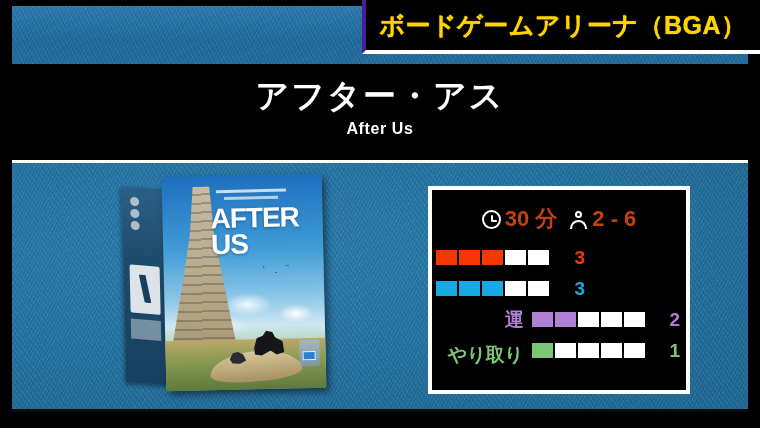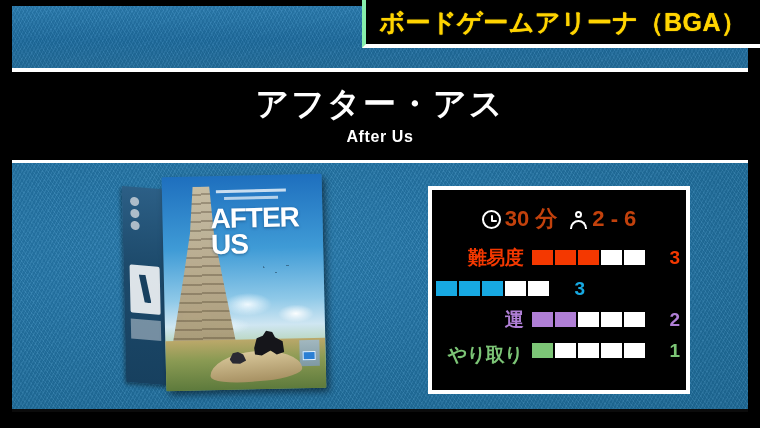"ボードゲームアリーナ（BGA）" .banner { border-left: 4px solid #86efac -> 4px solid #4c1d95; height: 48px -> 54px }
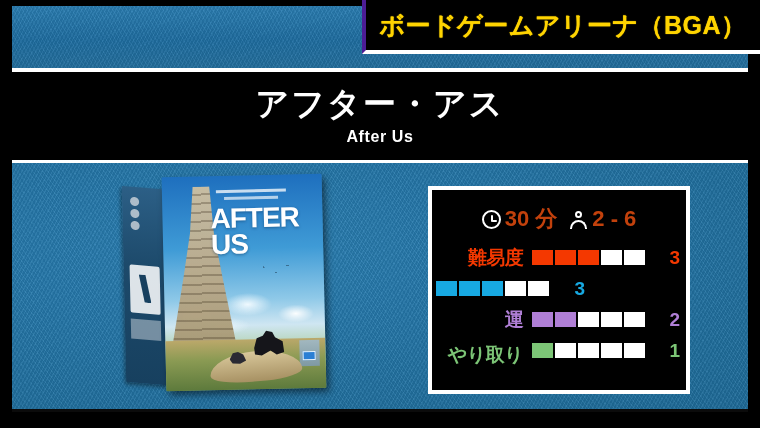"アフター・アス" .titleblock { top: 72px -> 64px }
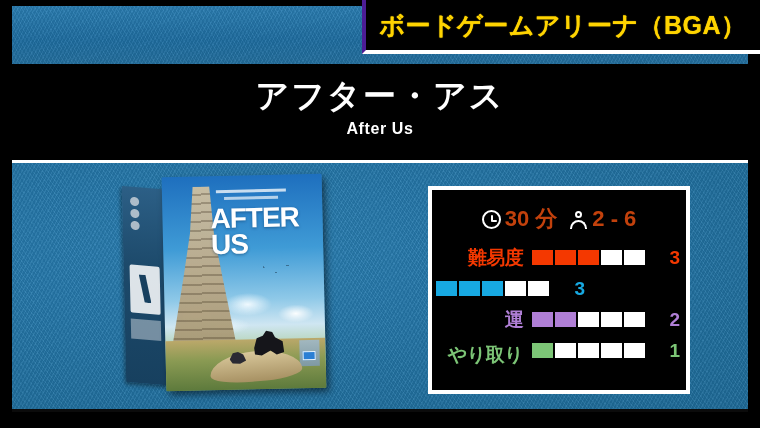"難易度" div.st-label { html: <div>難易度</div> -> none }
